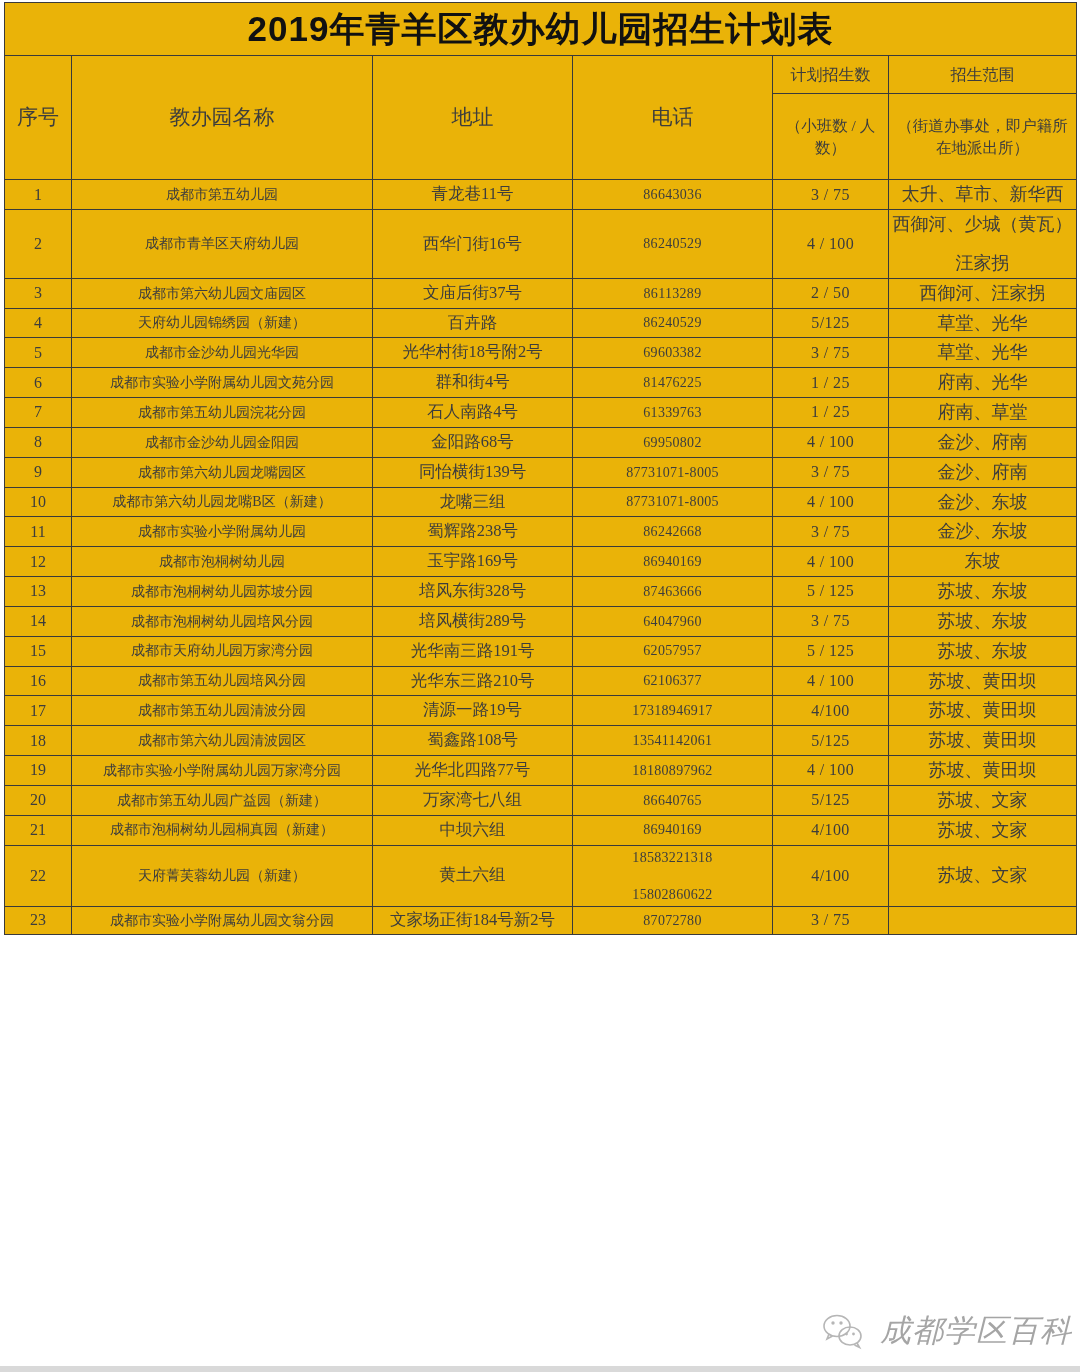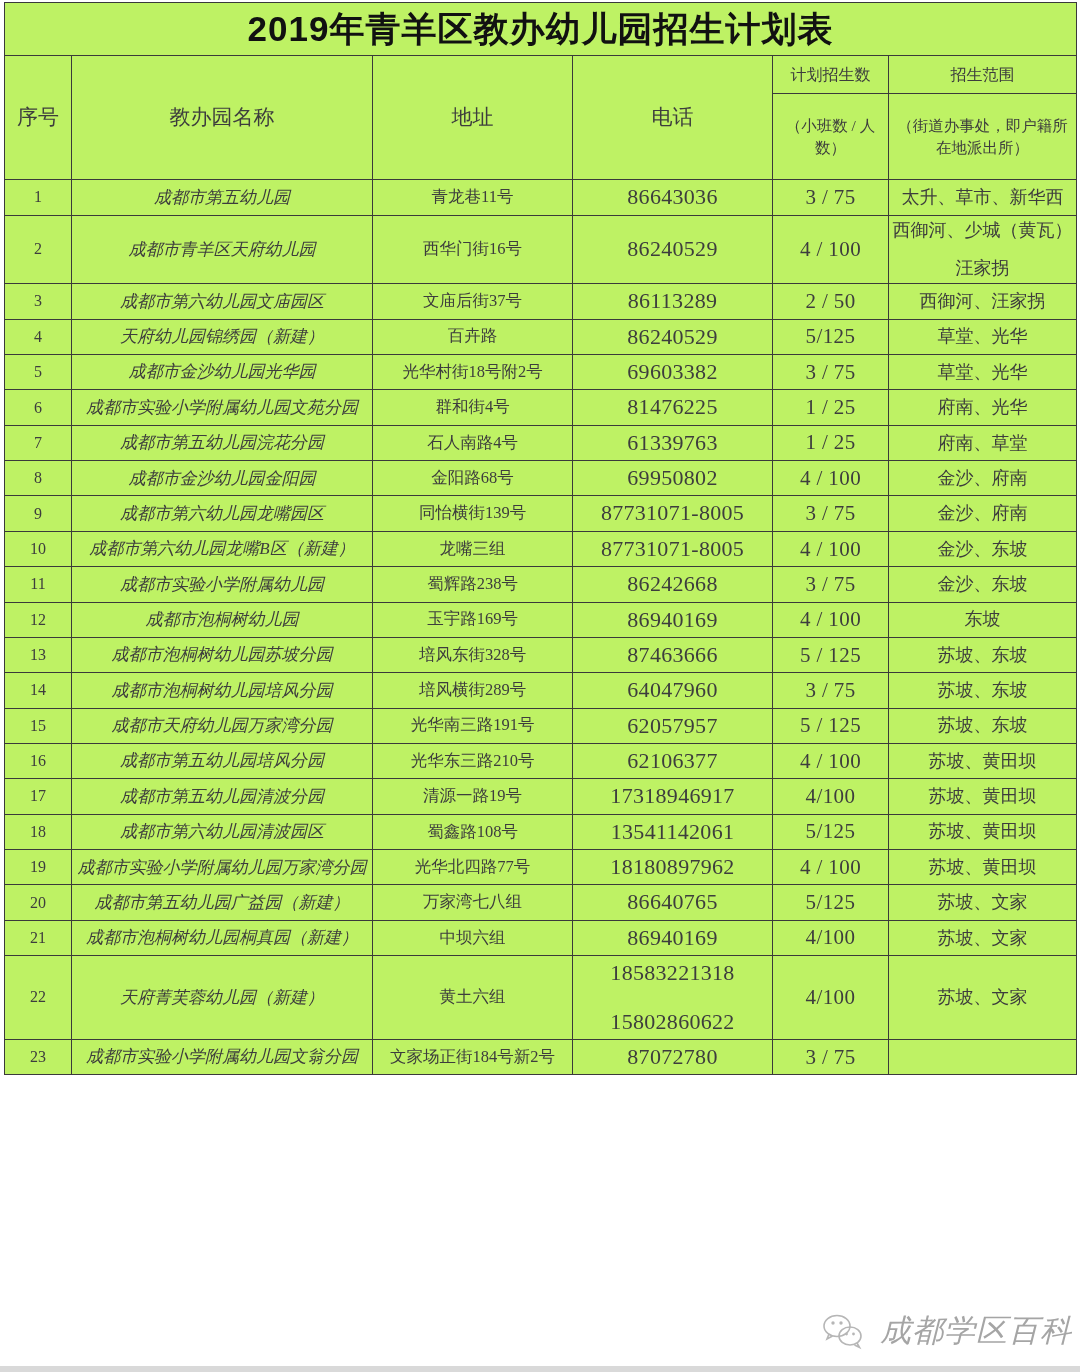"2019年青羊区教办幼儿园招生计划表" table.plan { background: #bef264 -> #eab308 }
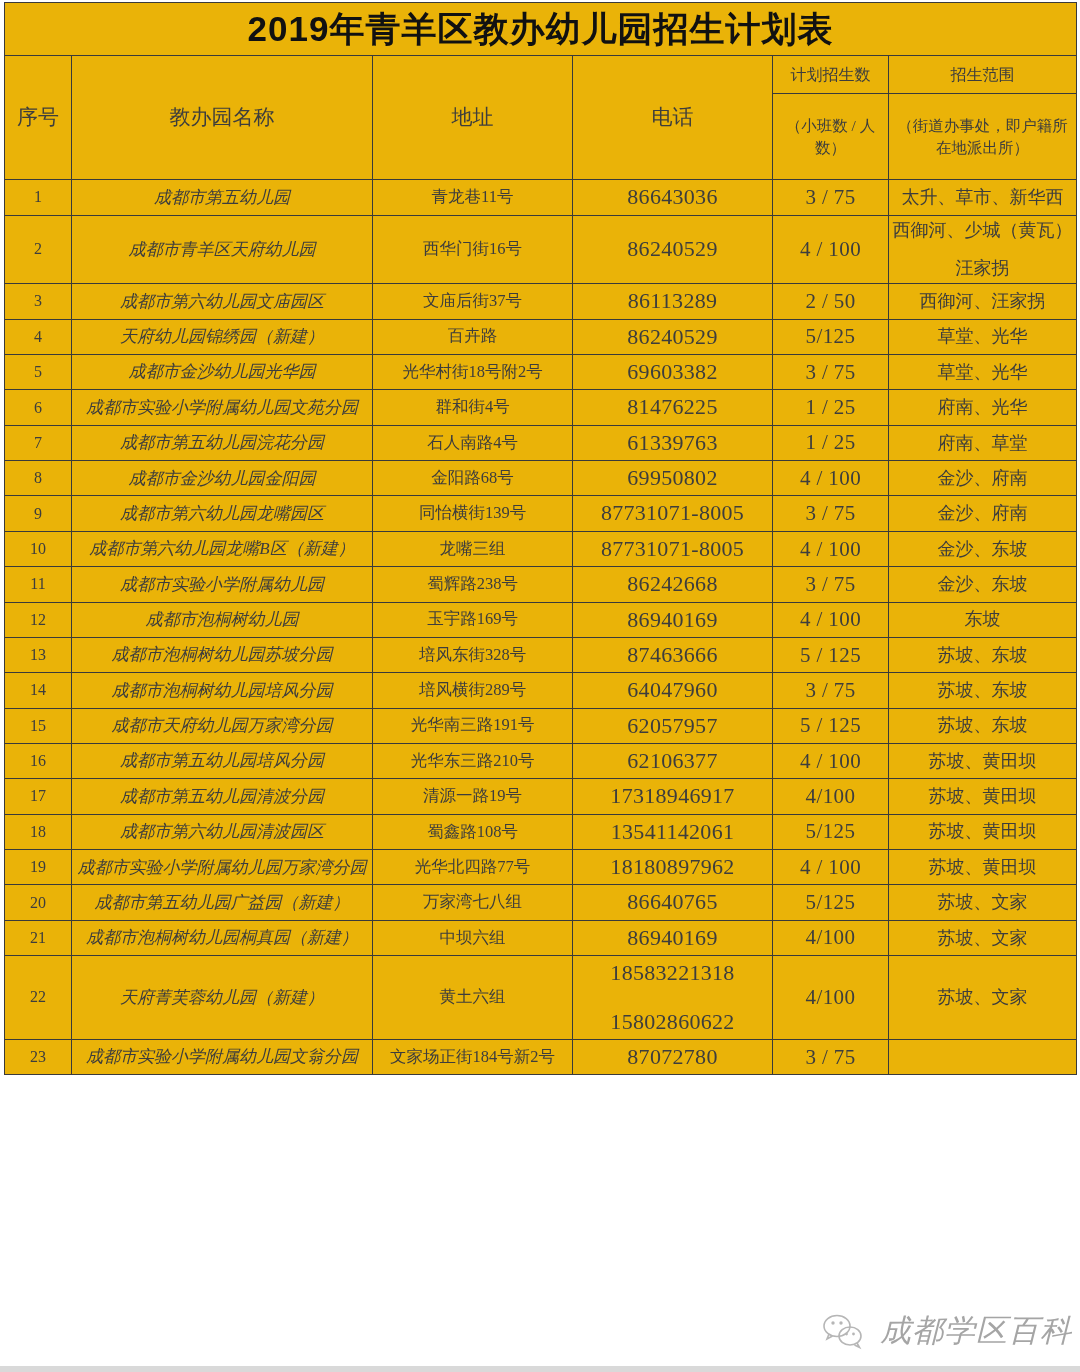"成都市第五幼儿园" td.name { font-size: 17px -> 14px; font-style: italic -> none }
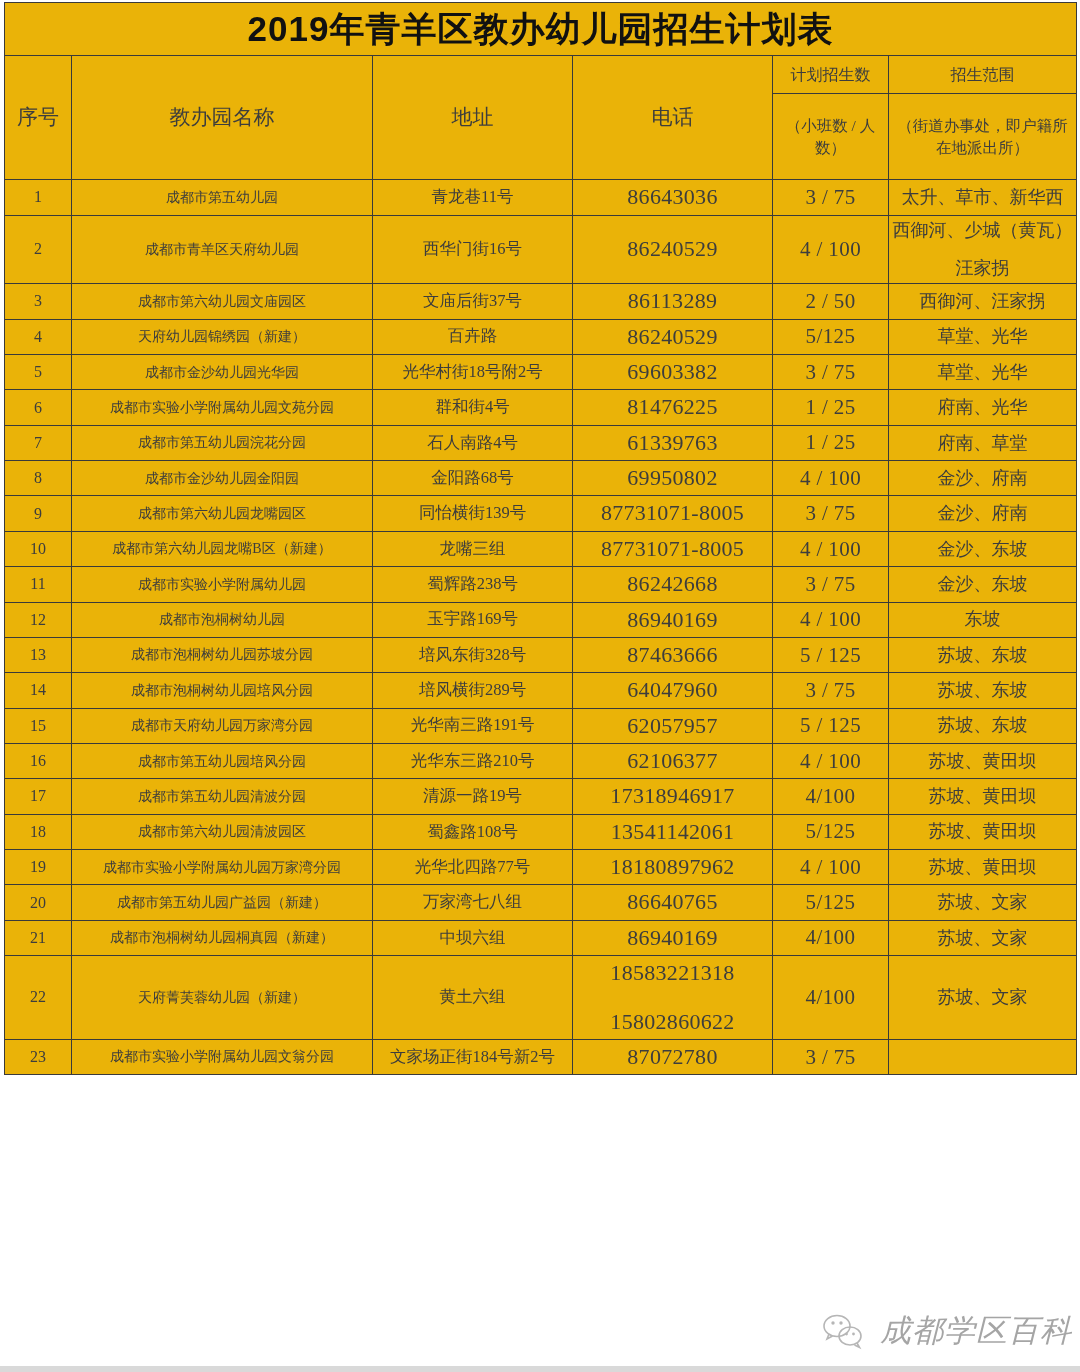"86643036" td.tel { font-size: 22px -> 14px }
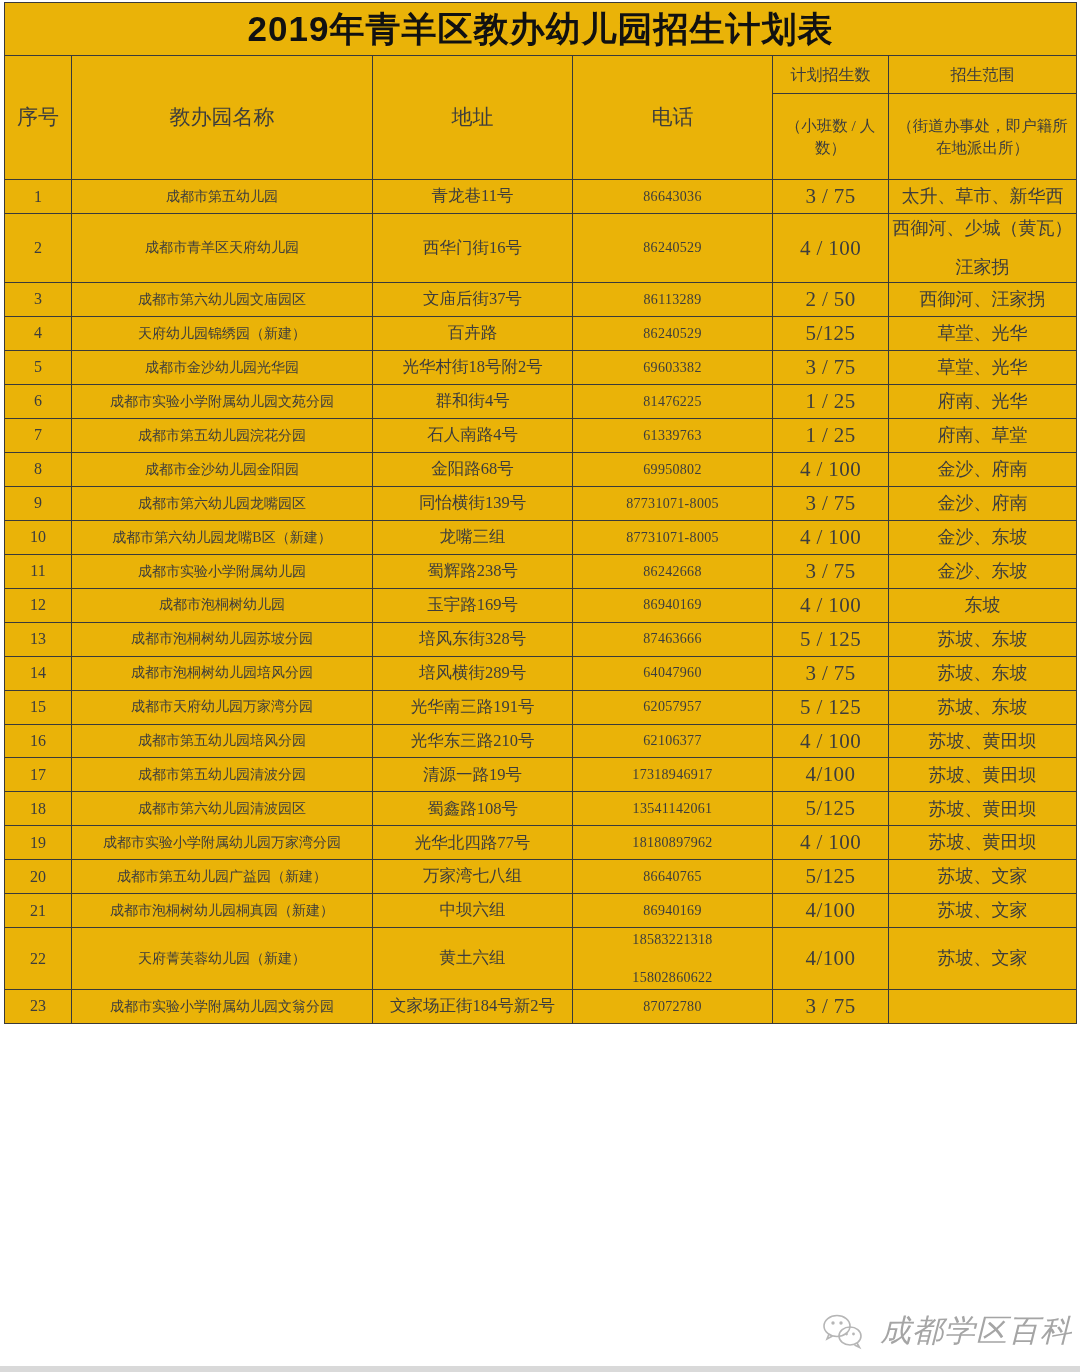"3 / 75" td.cap { font-size: 21px -> 16px }
